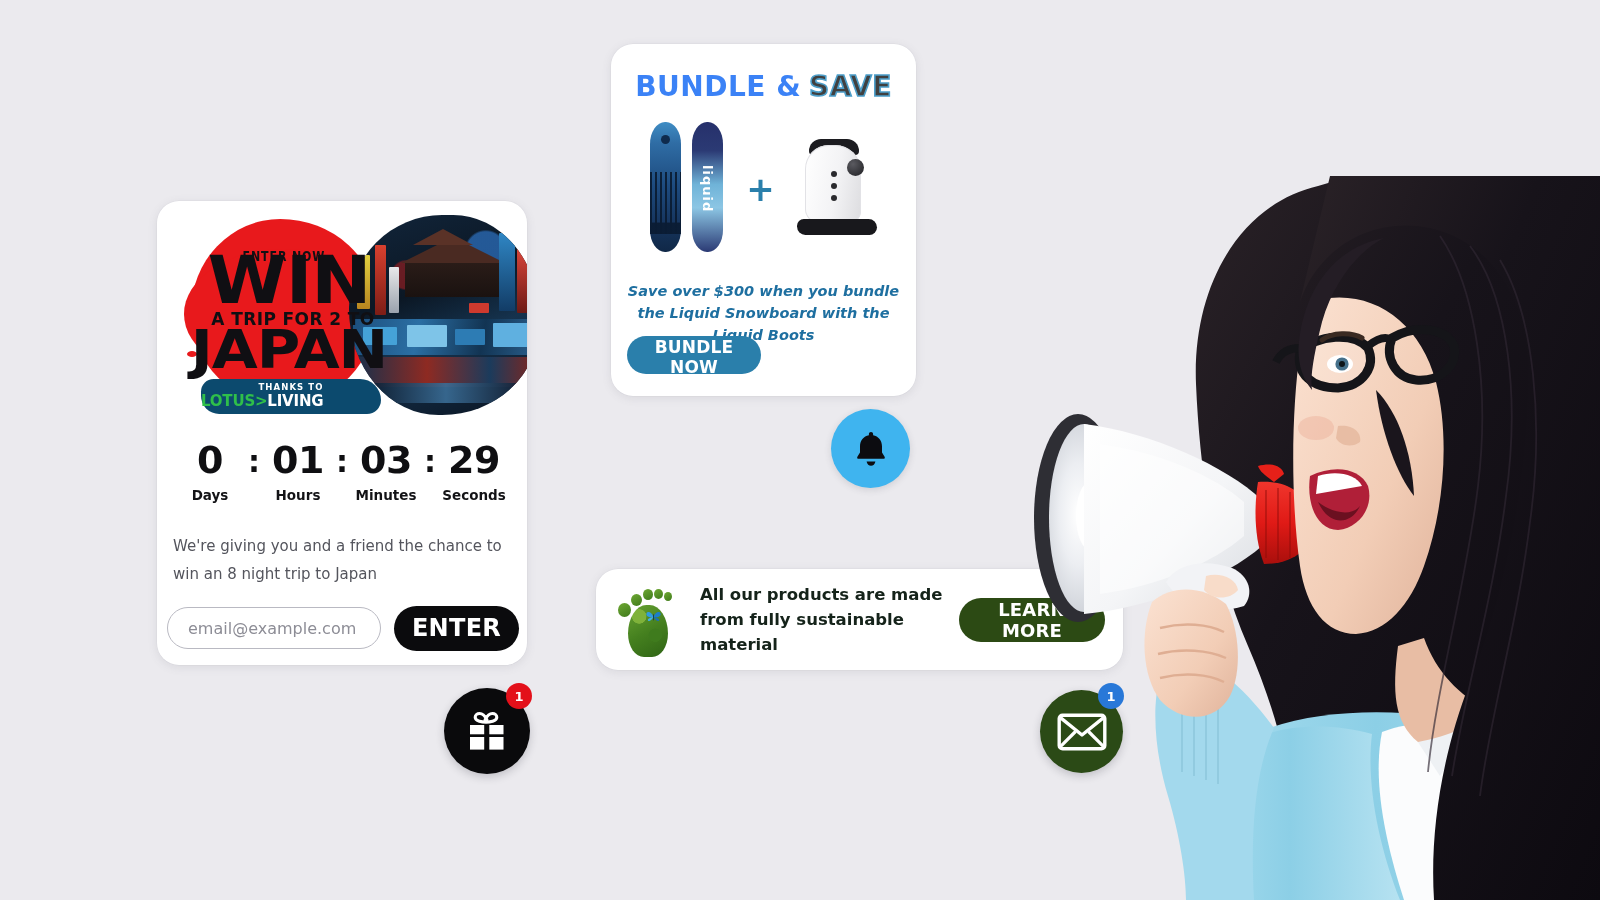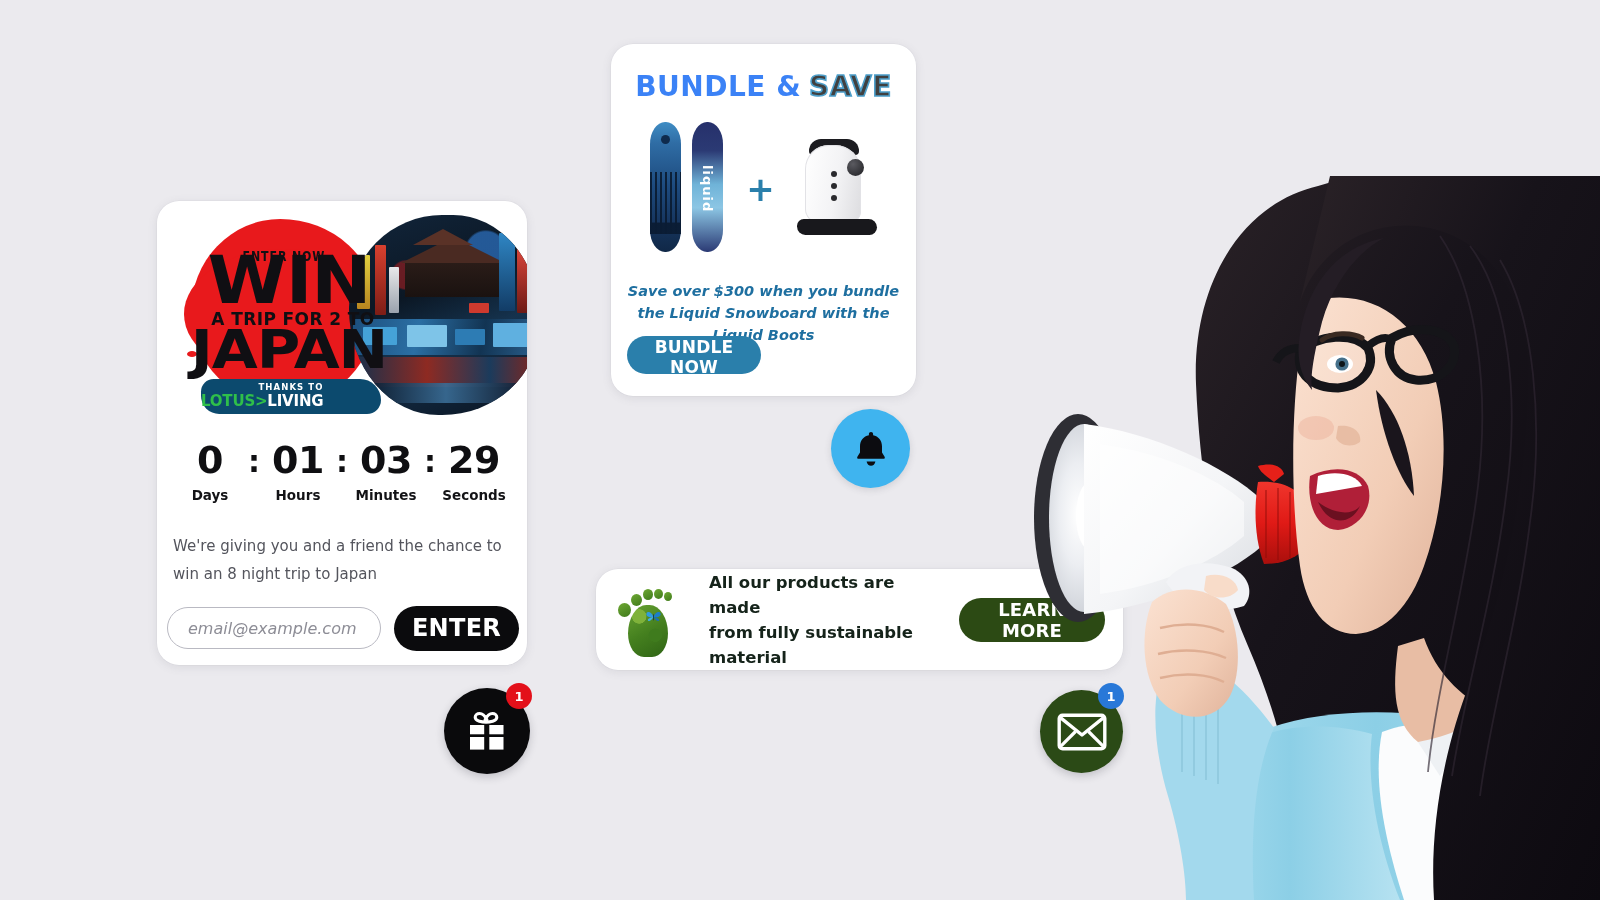"All our products are made" #sustainable-card { gap: 17px -> 8px }
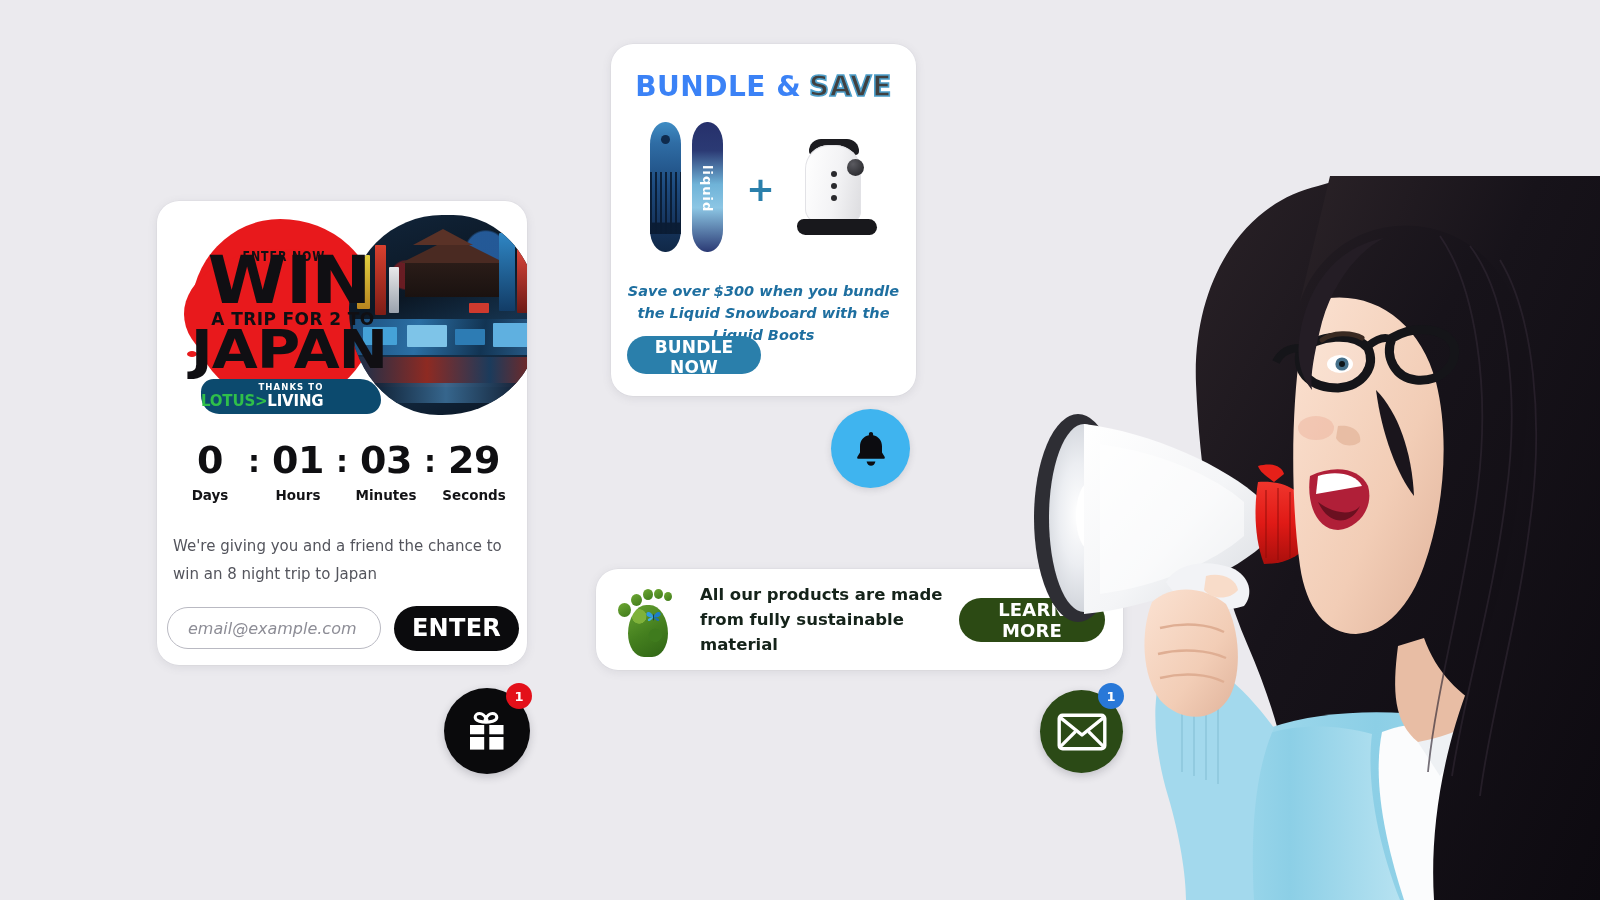"email@example.com" #email-input { font-style: italic -> none }
